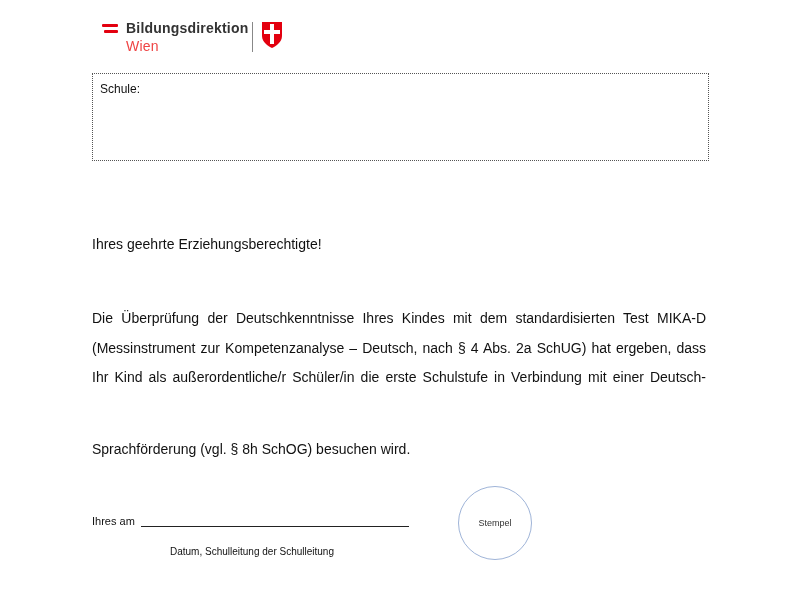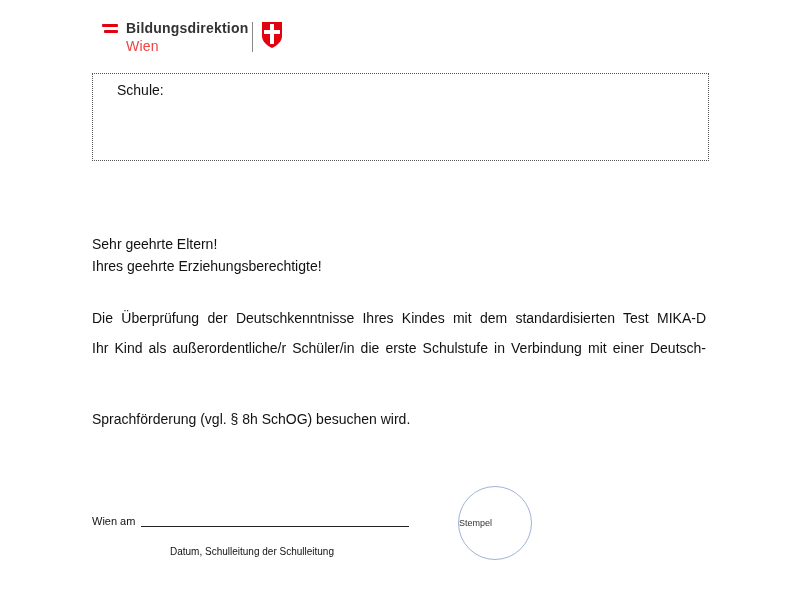"Schule:" .school-label { font-size: 14px -> 12px; left: 24px -> 7px }
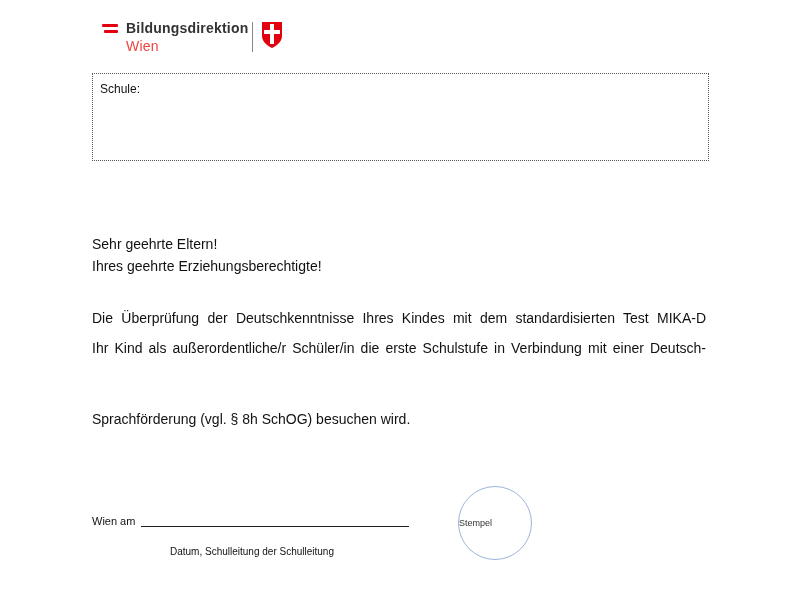"Sehr geehrte Eltern!" div { html: <div>Sehr geehrte Eltern!</div> -> none }
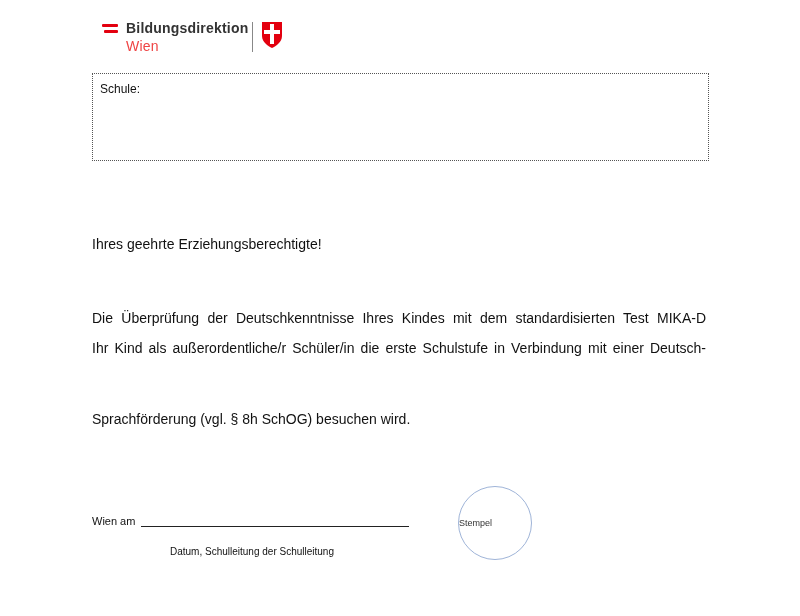"(Messinstrument zur Kompetenzanalyse –" span.body-line { html: none -> <span>(Messinstrument zur Kompetenzanalyse – Deutsch, nach § 4 Abs. 2a SchUG) hat ergeben, dass</span> }
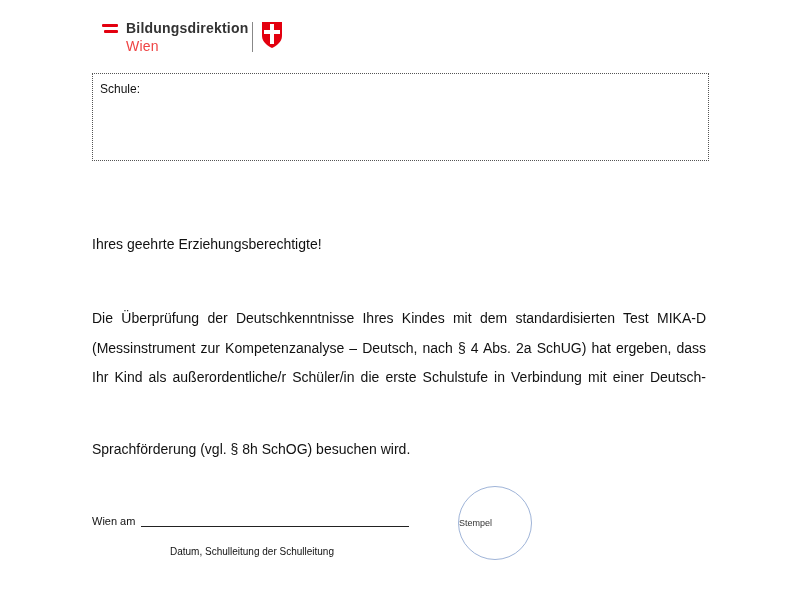"Wien am" div.sig-label { text: Wien -> Ihres }
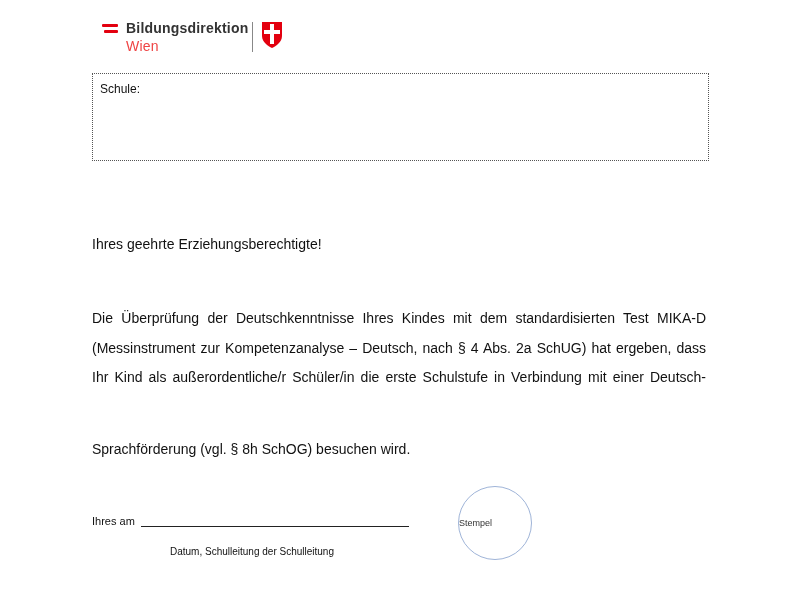"Stempel" .stamp { justify-content: flex-start -> center }
